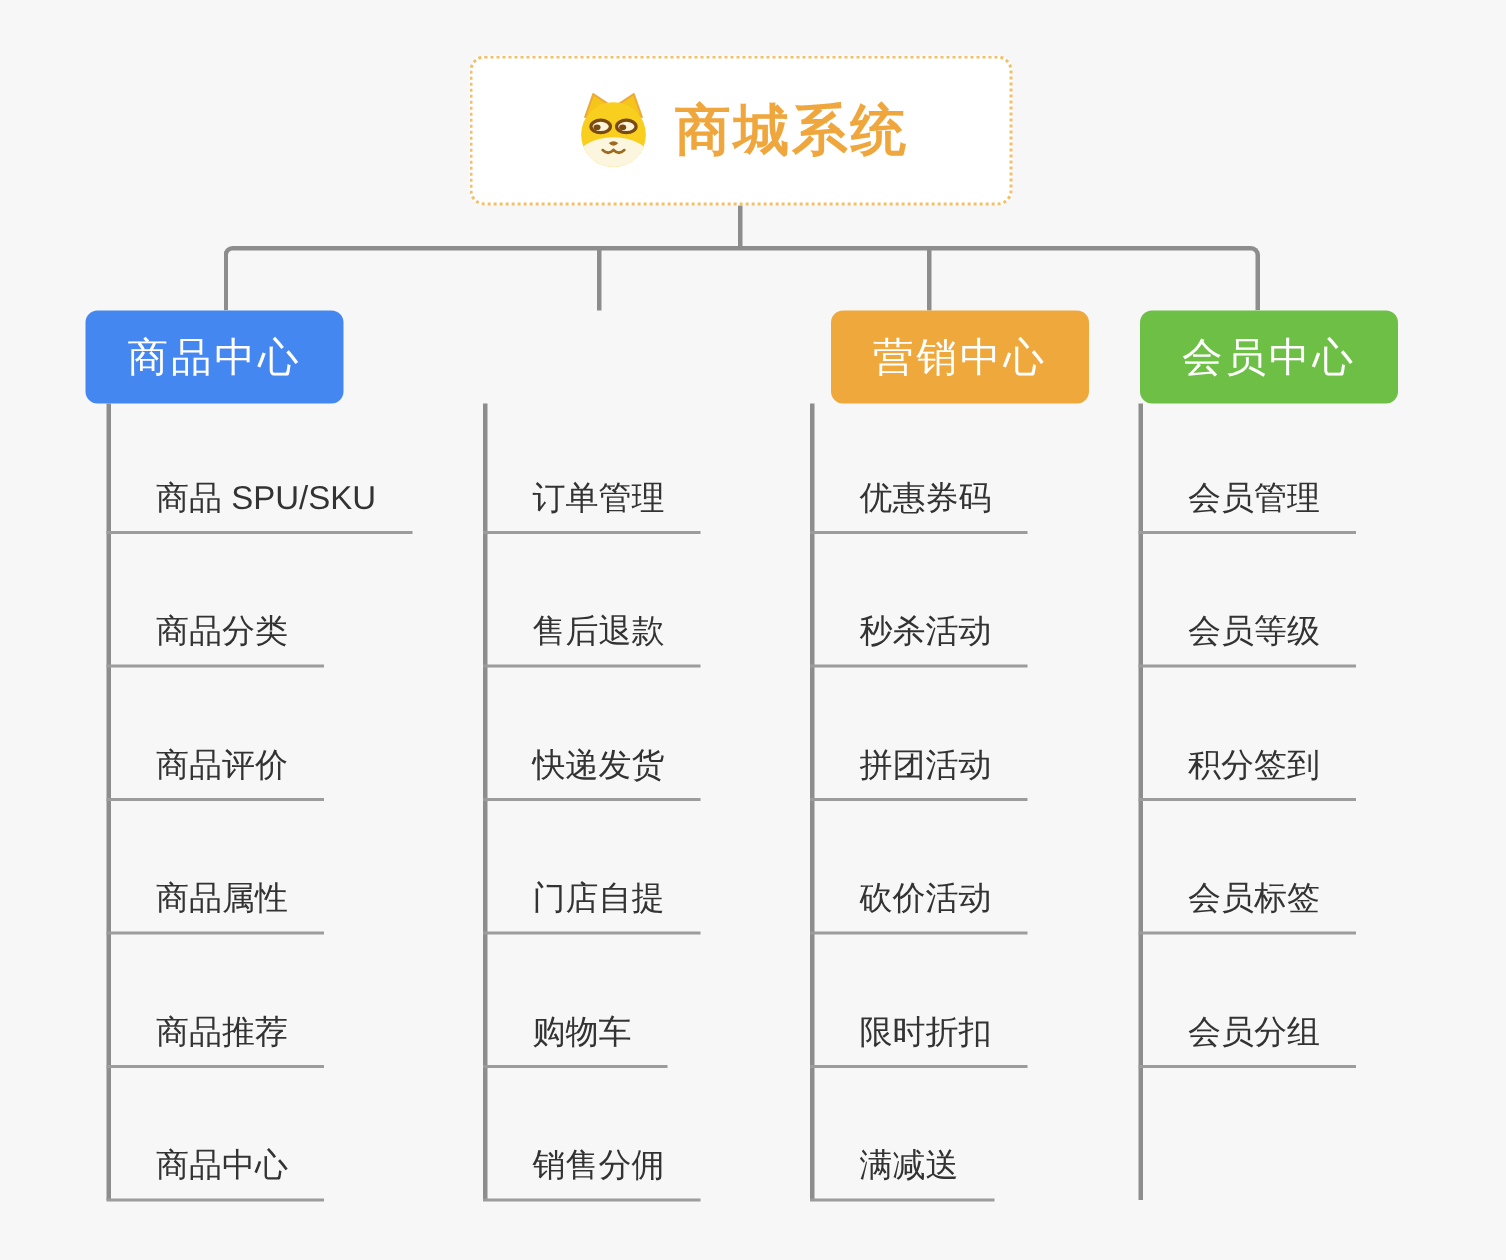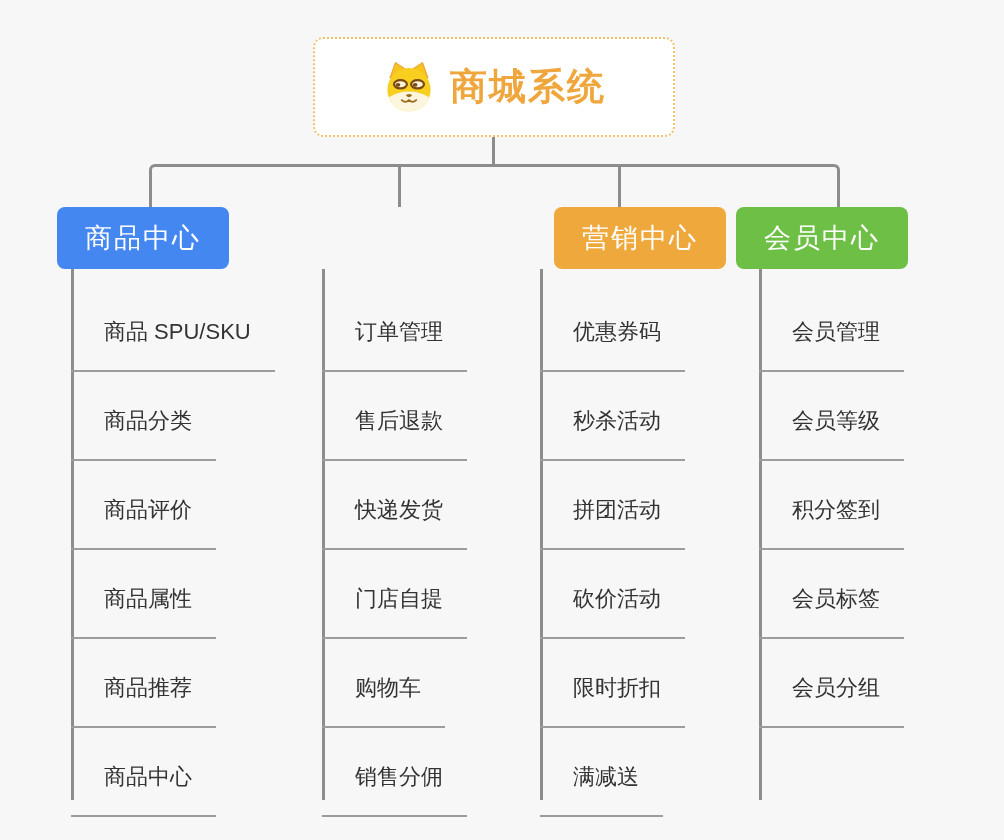"会员中心" .h-3 { left: 736px -> 760px }
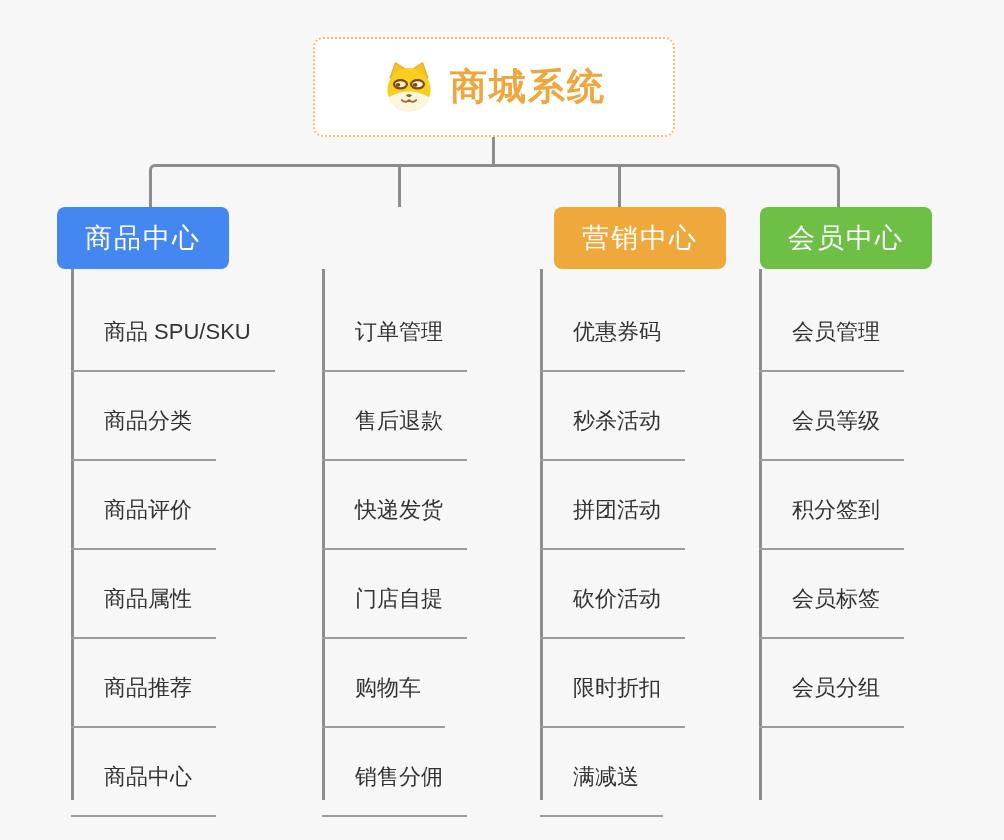"商品 SPU/SKU" .child { padding: 0 24px 16px 33px -> 0 24px 0 33px }
